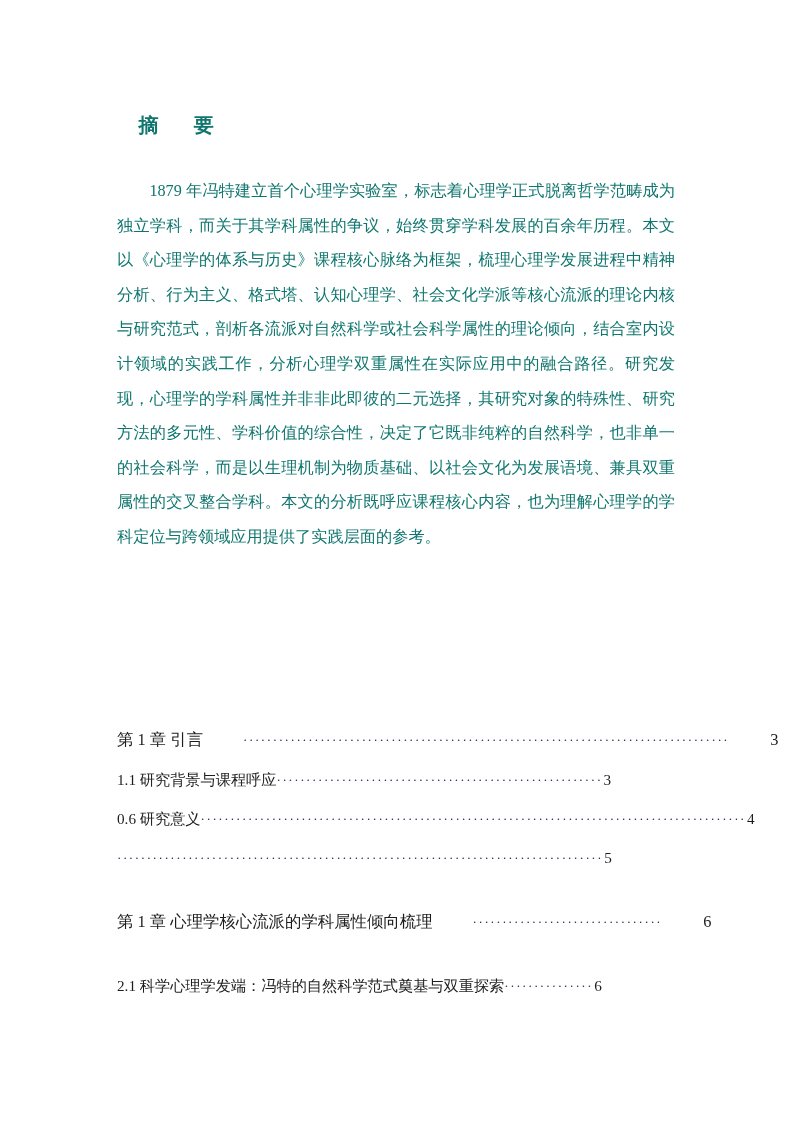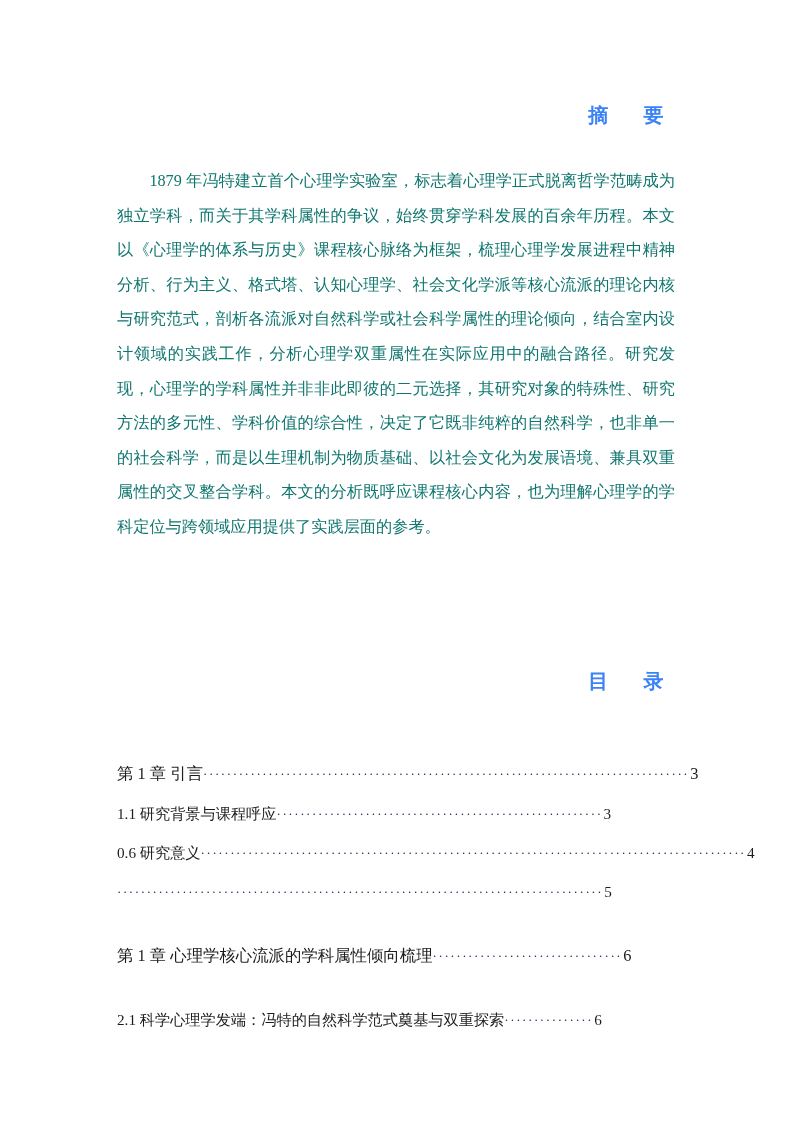"摘 要" .doc-heading { color: #3b82f6 -> #0f766e; margin: 4px -> 14px; text-align: right -> left }
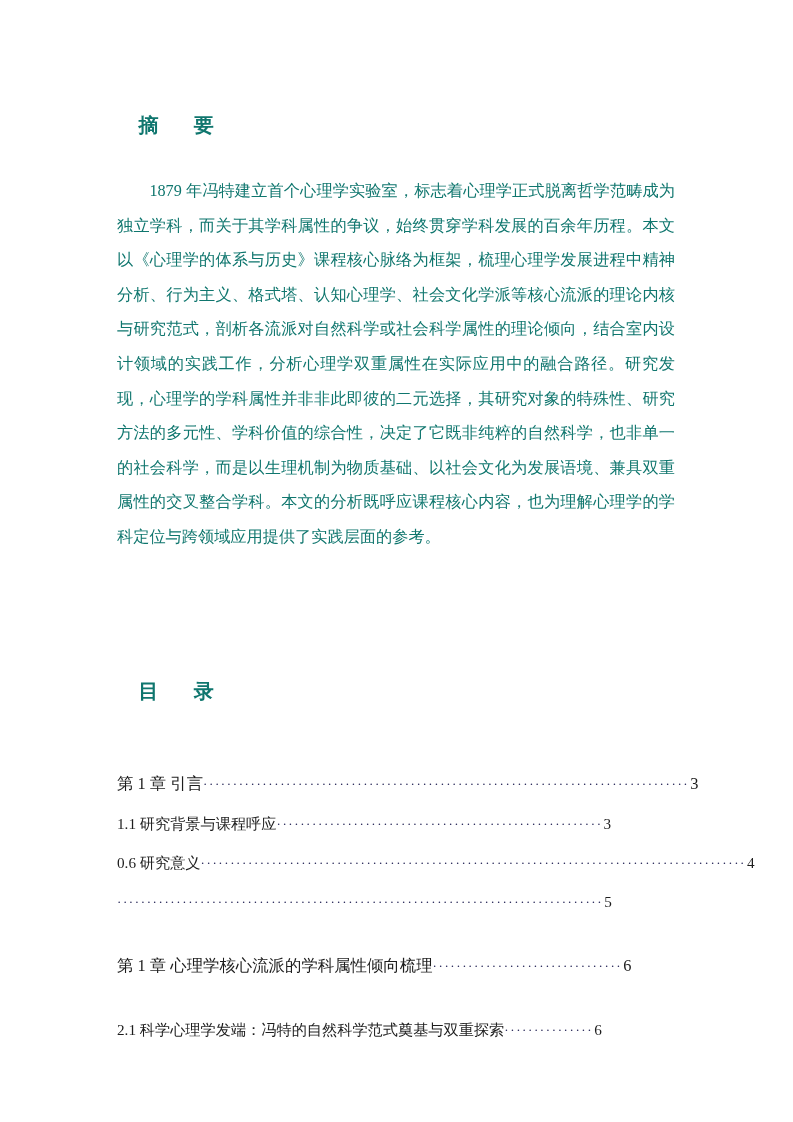"目 录" h1.doc-heading { html: <h1>目 录</h1> -> none }
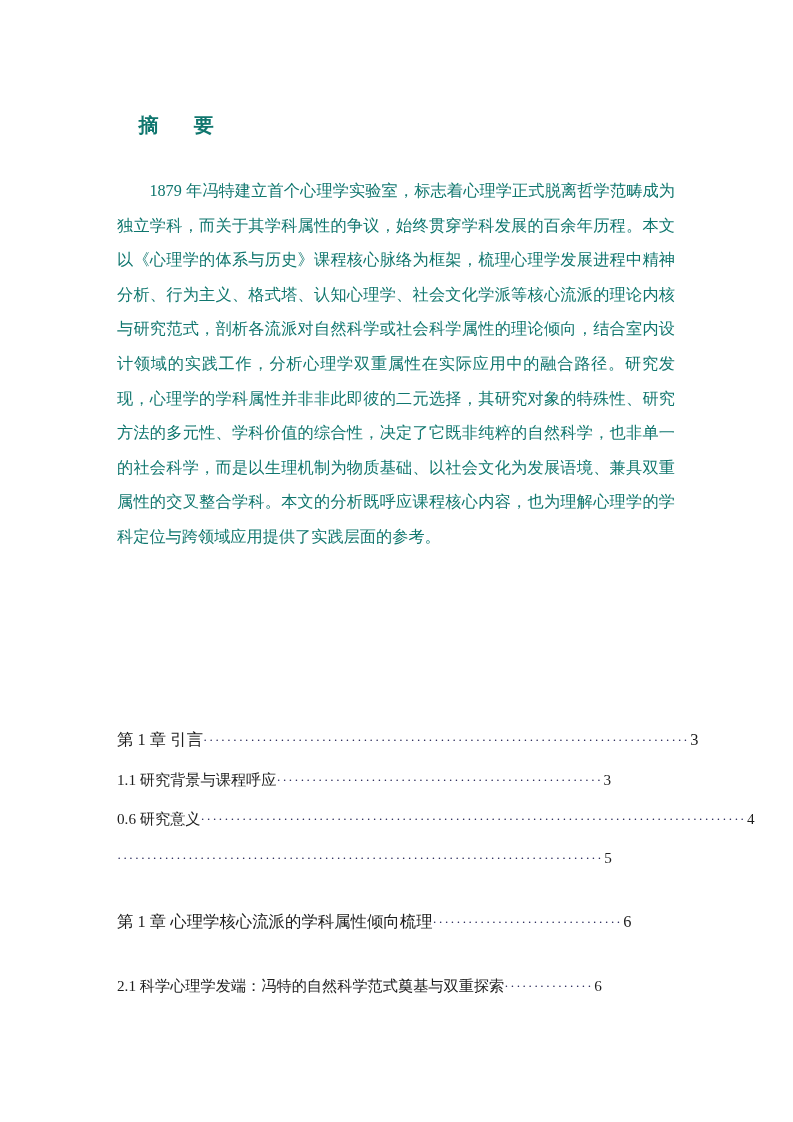"第 1 章 引言" .toc-entry.level-1 { gap: none -> 40px }
